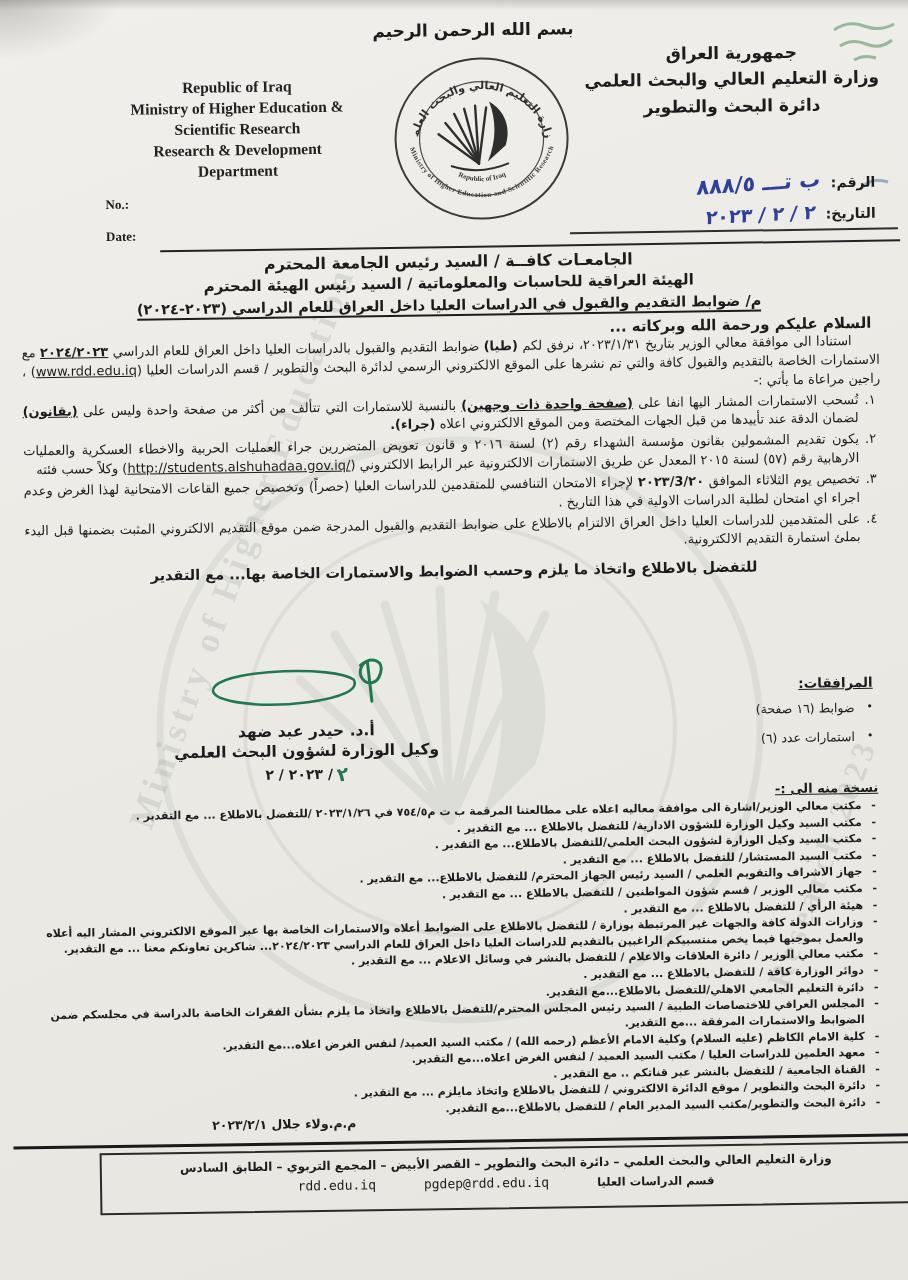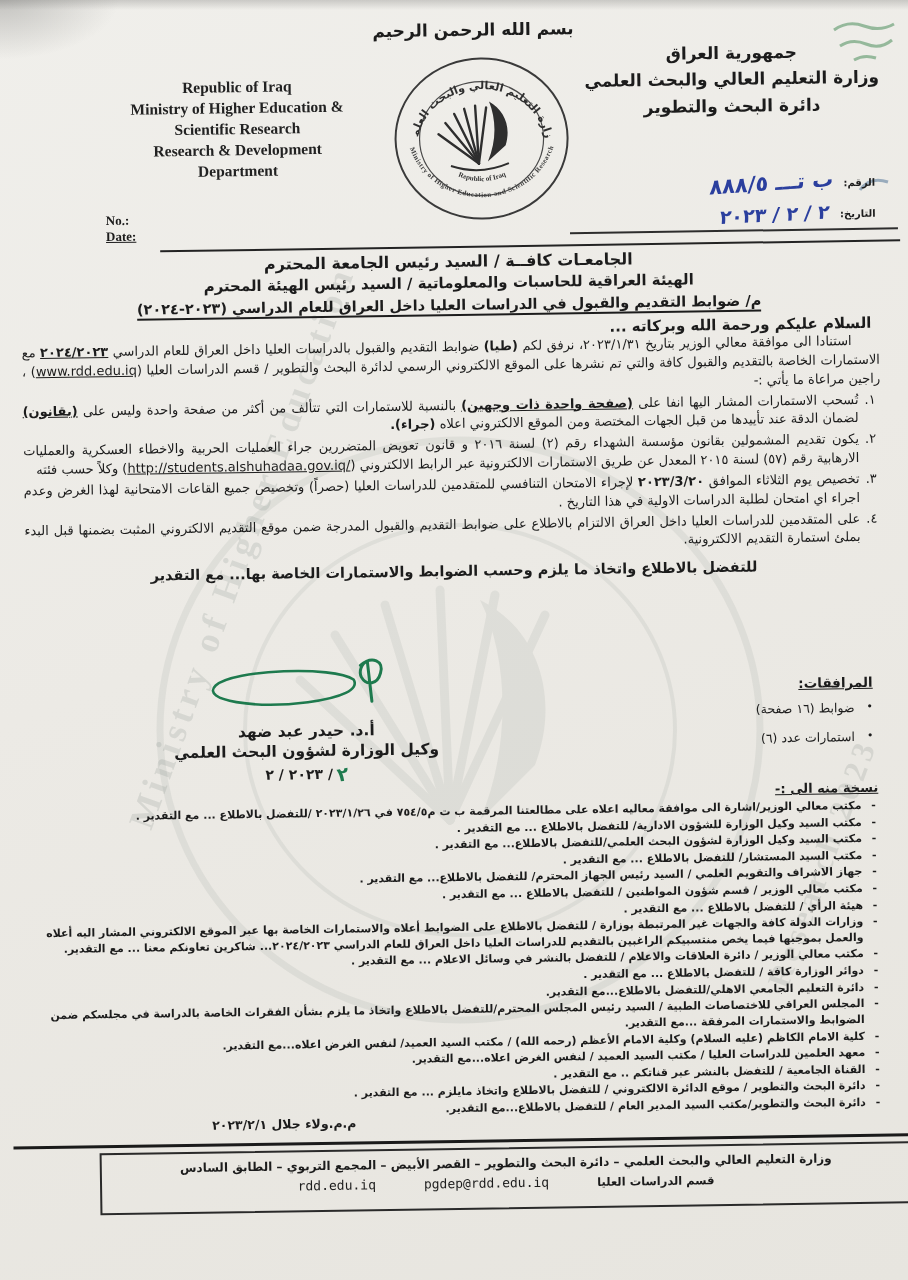"الرقم:" .field-label { font-size: 10px -> 14px }
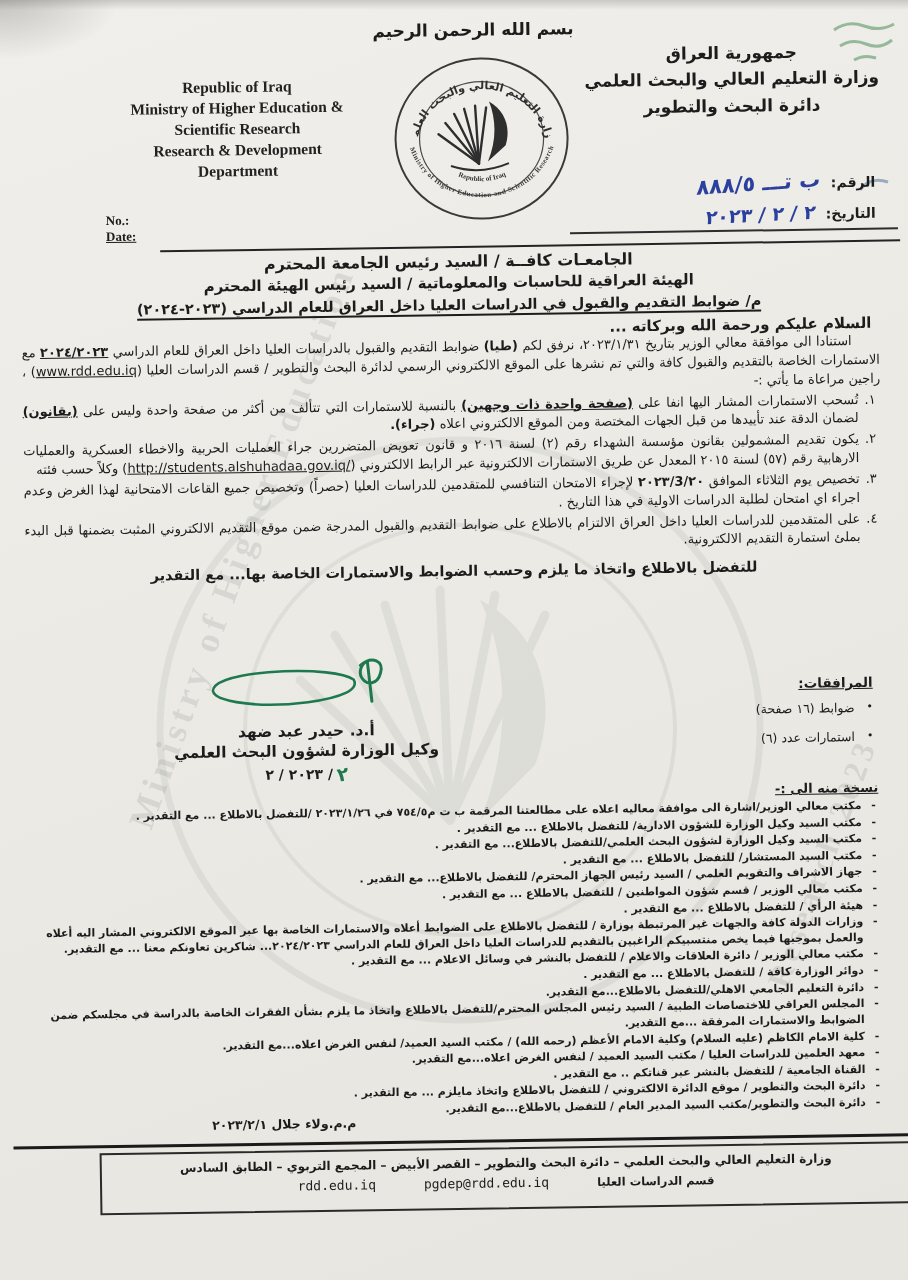"No.:" .no-en { top: 208px -> 192px }
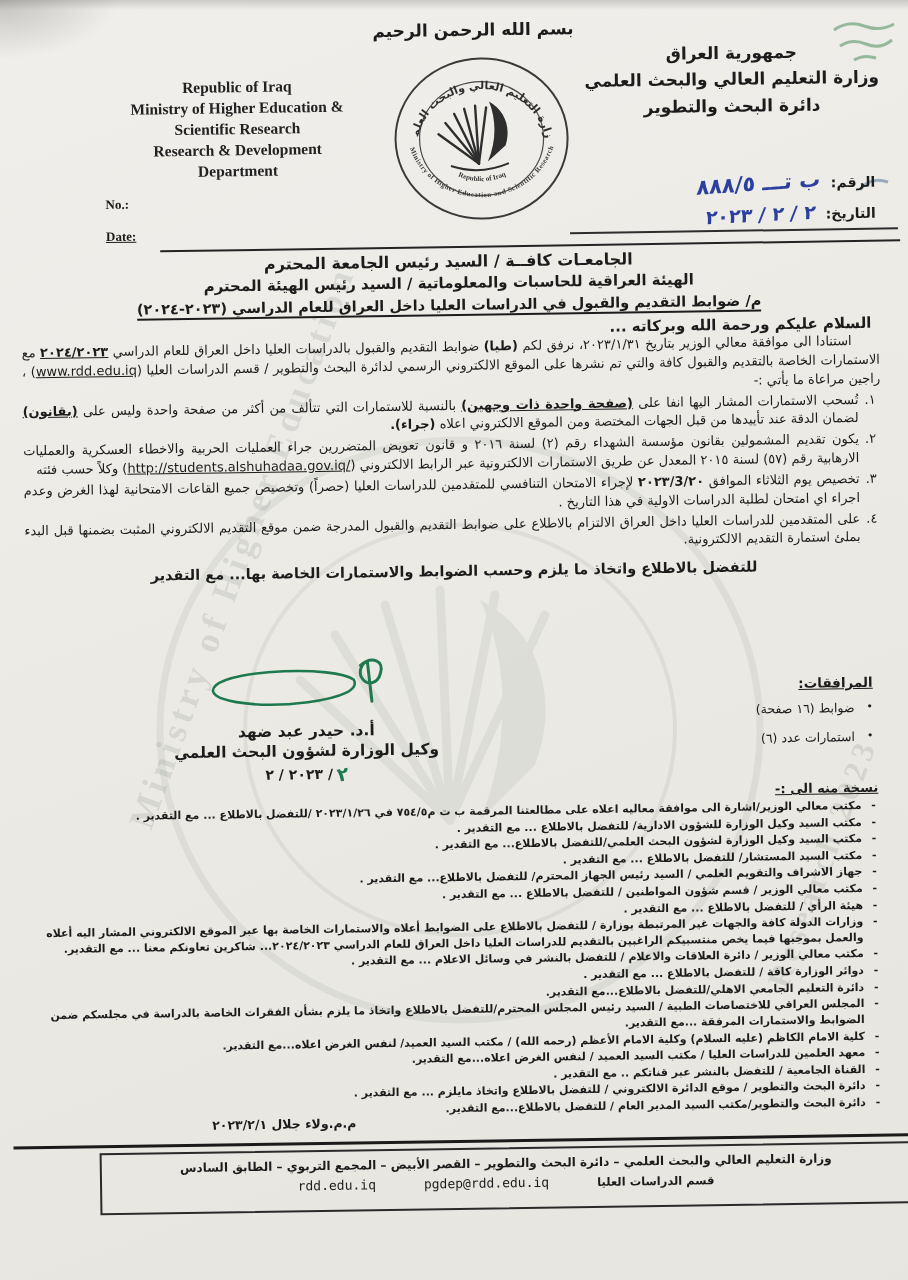"Date:" .date-en { text-decoration: underline -> none }
